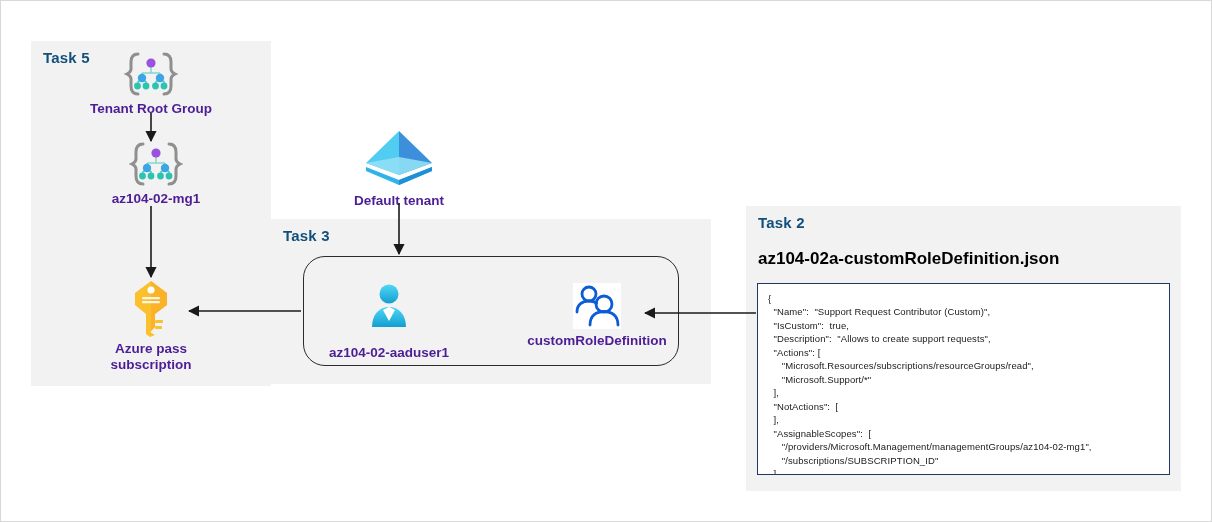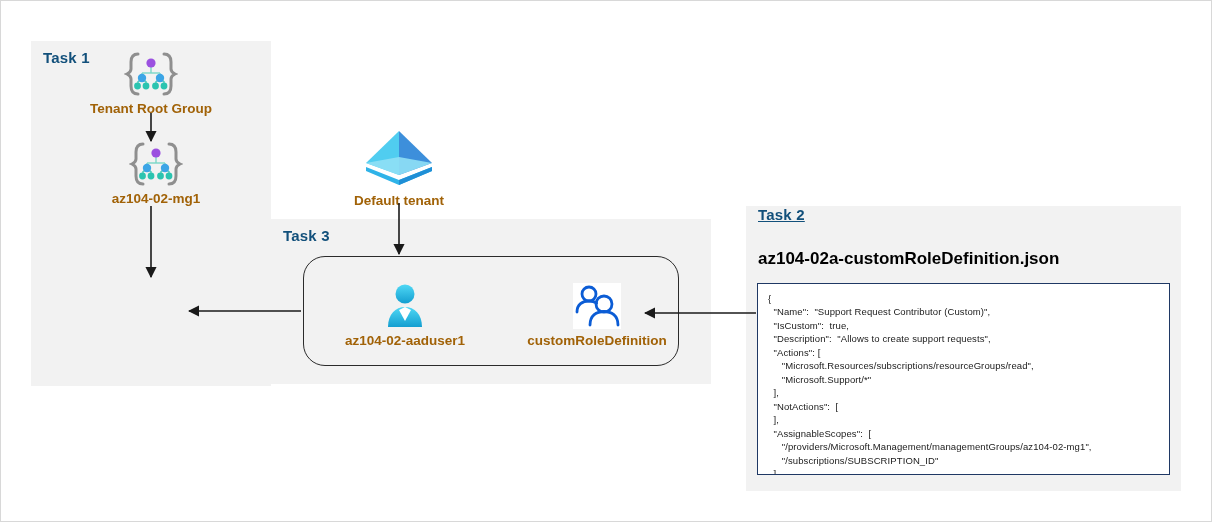"Task 1" div.panel-title { text: 1 -> 5 }
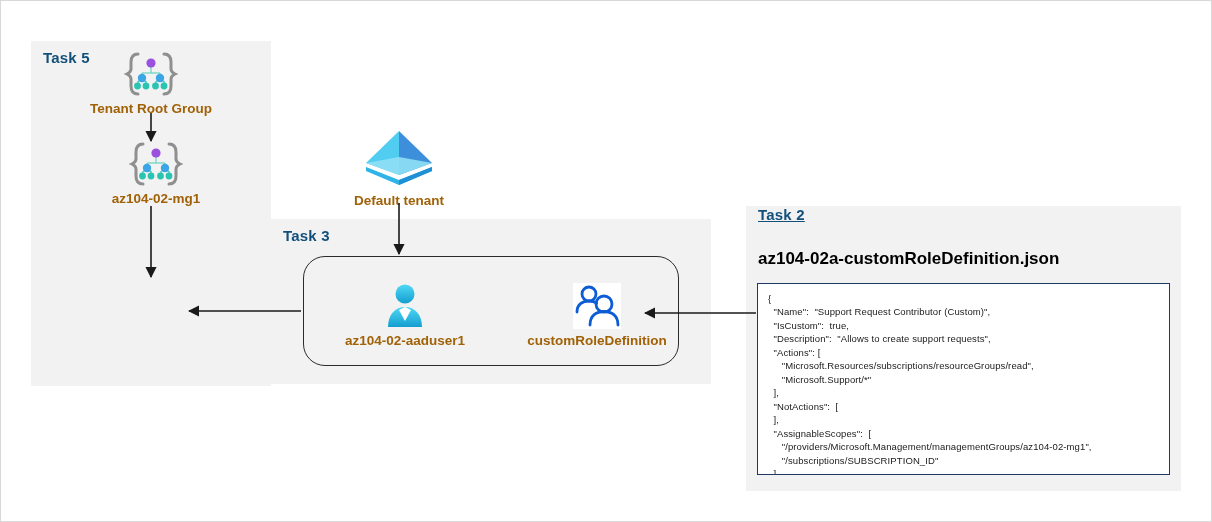"Tenant Root Group" .node .caption { color: #a16207 -> #4c1d95 }
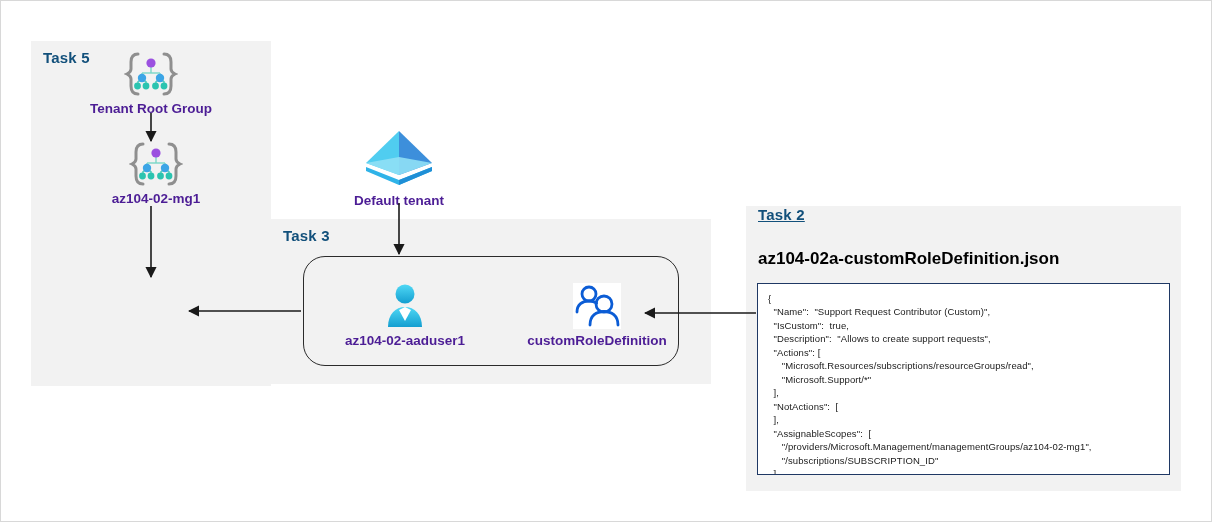"Task 2" div.panel-title { text-decoration: underline -> none; top: 205px -> 213px }
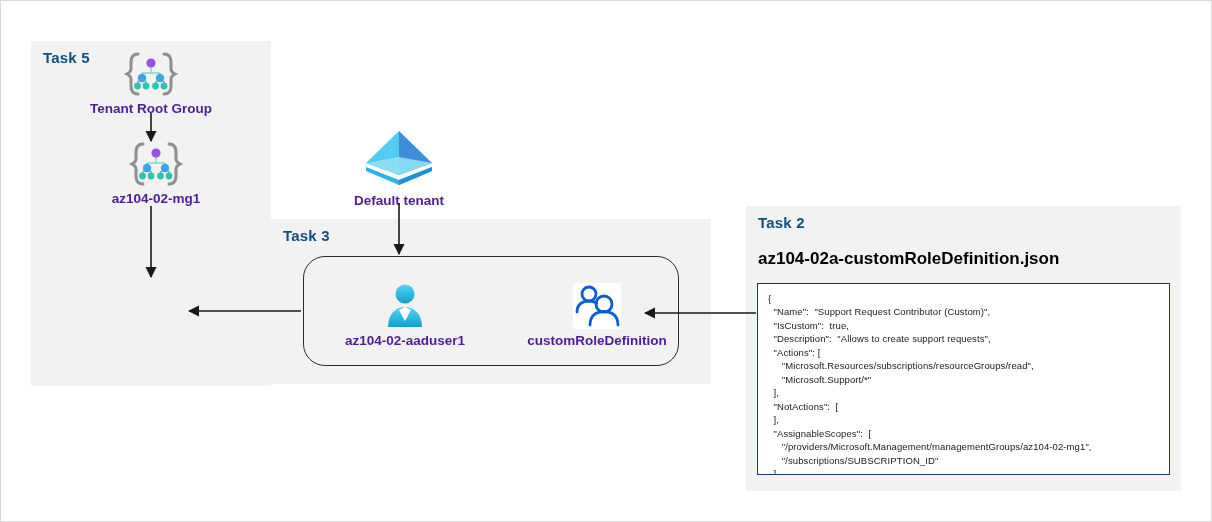"Azure pass" div.node { html: none -> <div> <span> <svg> <path></path> <path></path> <circle></circle> <rect></rect> <rect></rect> <rect></rect> <rect></rect> </svg> </span> <span>Azure pass subscription</span> </div> }
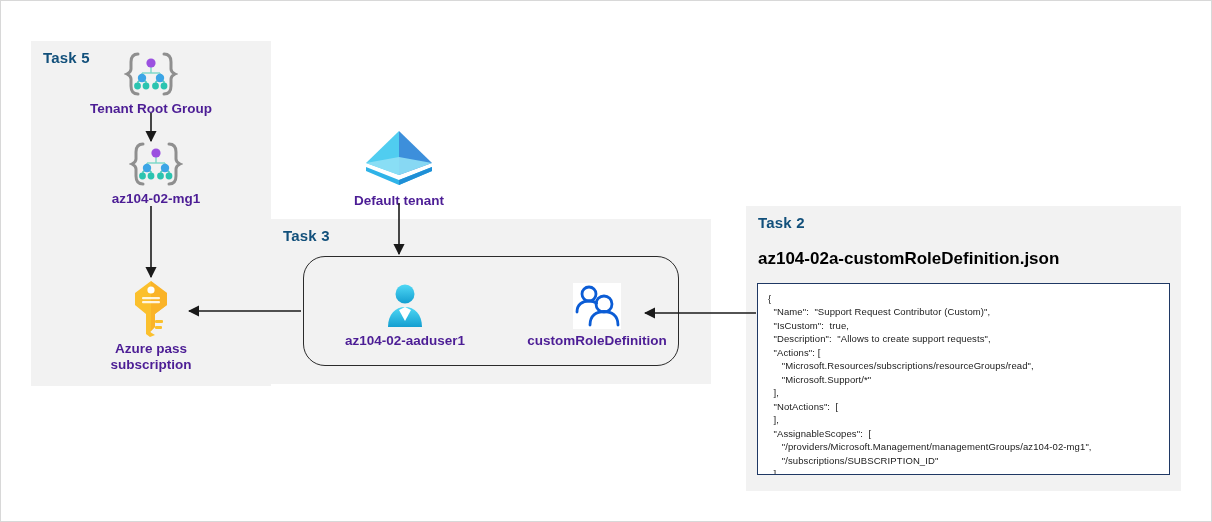"az104-02-aaduser1" div.node { gap: none -> 12px; left: 404px -> 388px }
